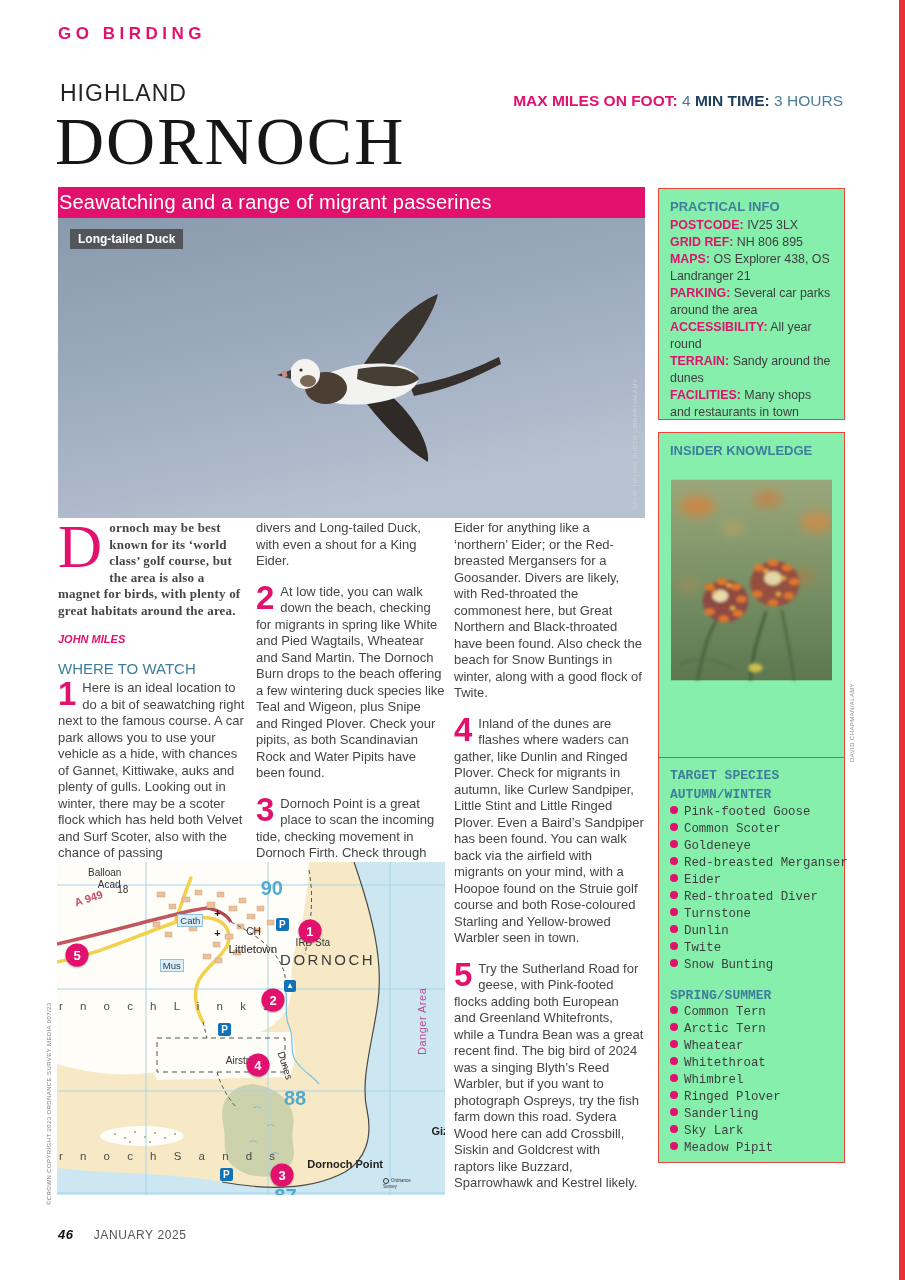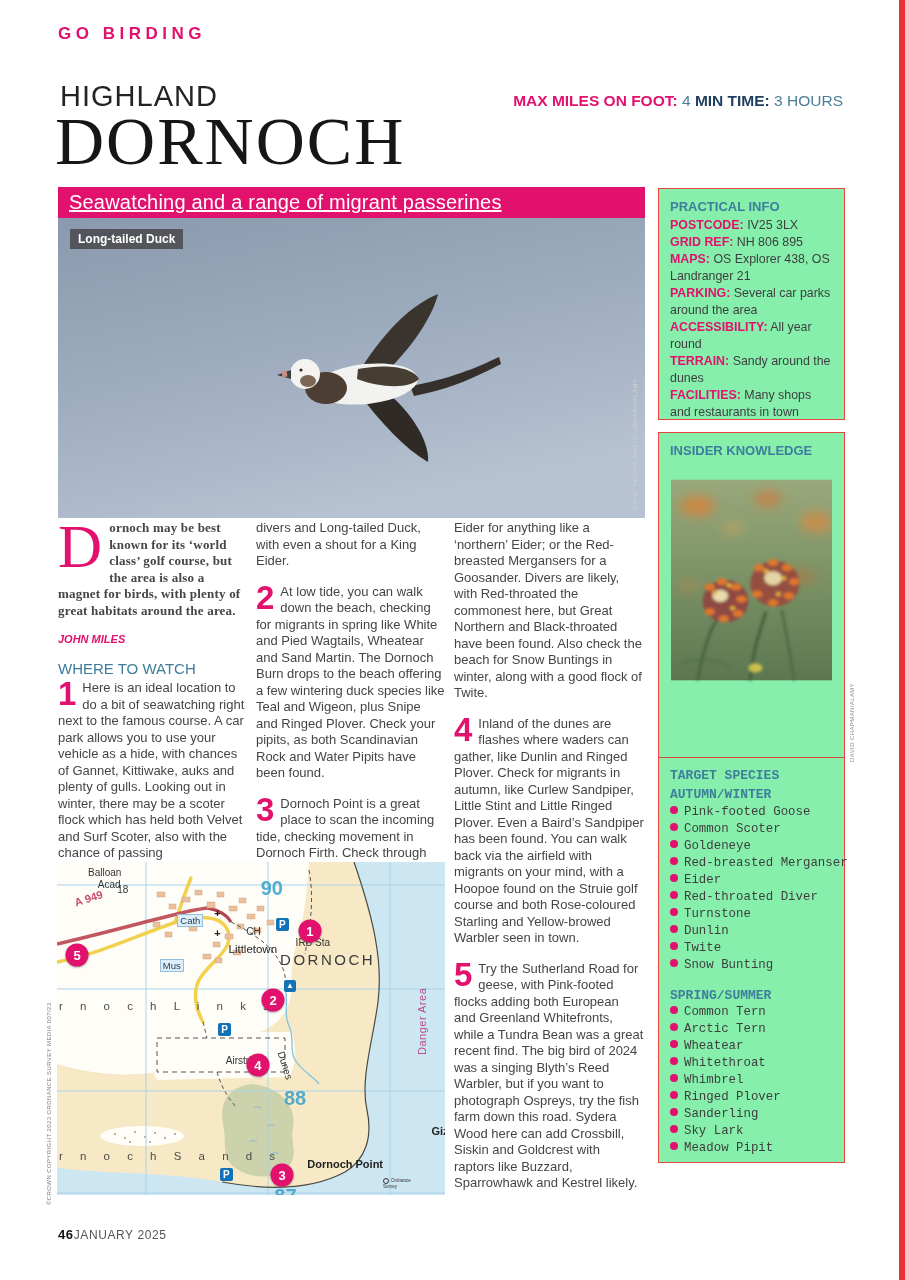"HIGHLAND" .region { font-size: 29px -> 23px }
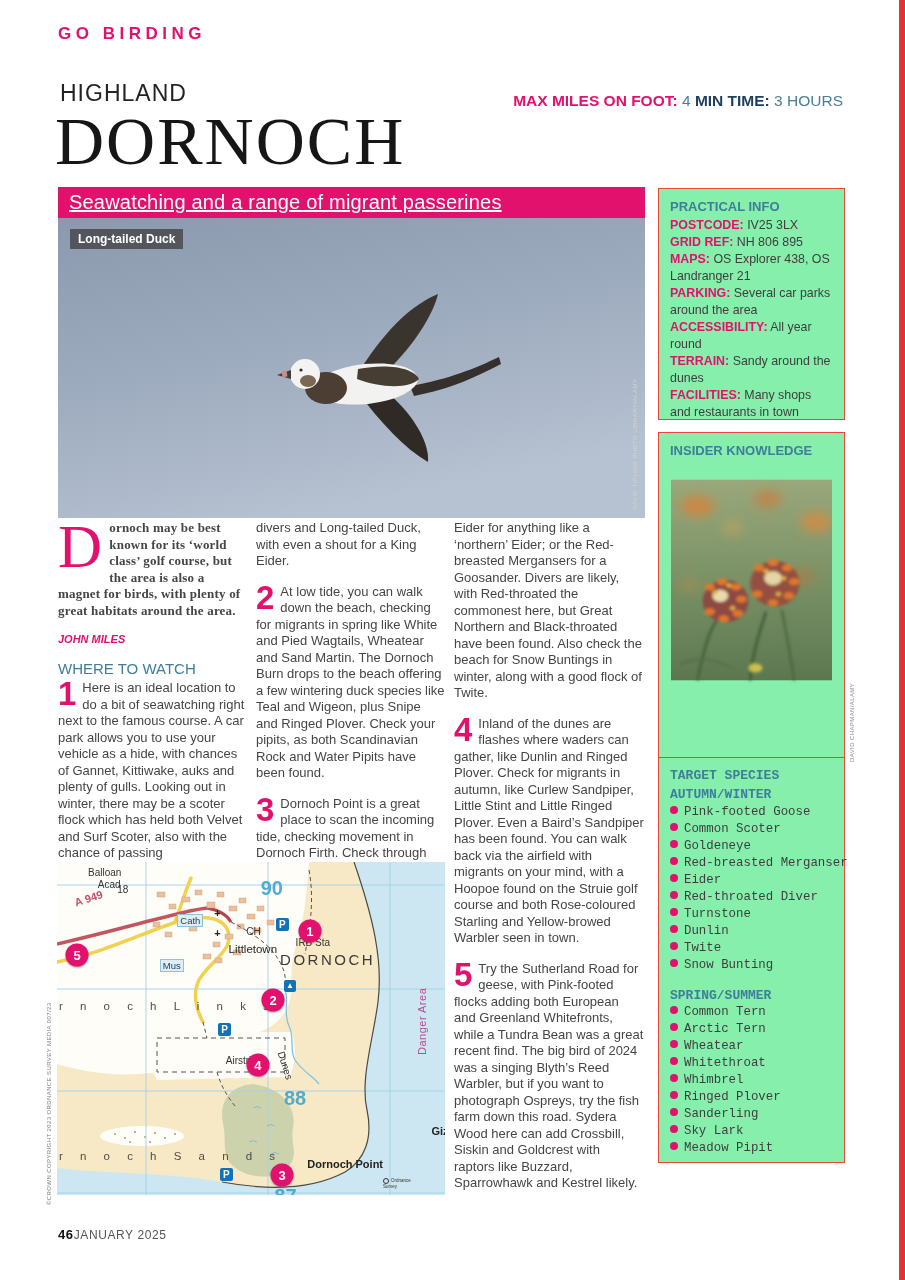"Seawatching and a range of" .banner { padding-left: 11px -> 1px; text-decoration: underline -> none }
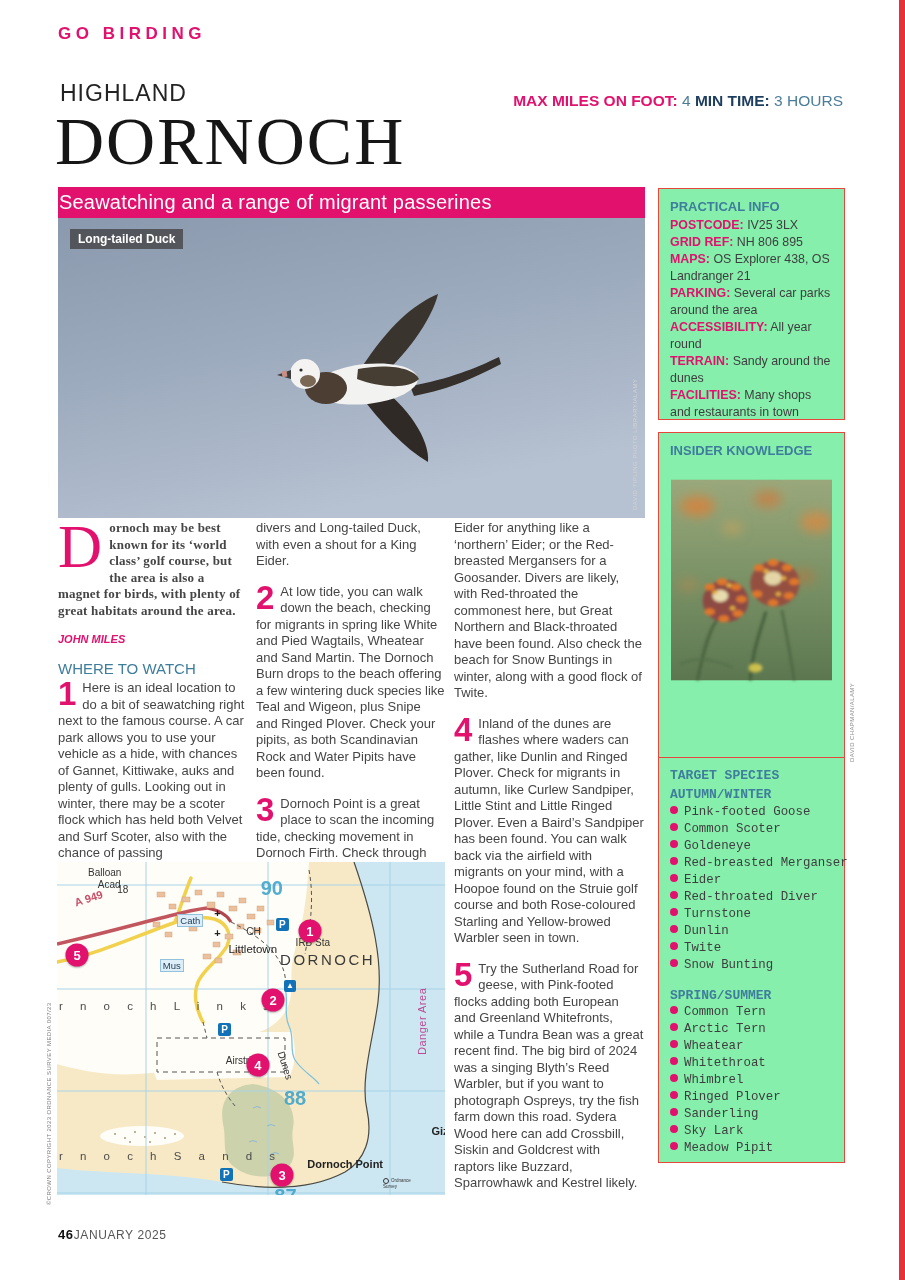"46" .footer .pg { font-style: none -> italic; margin-right: 0 -> 20px }
